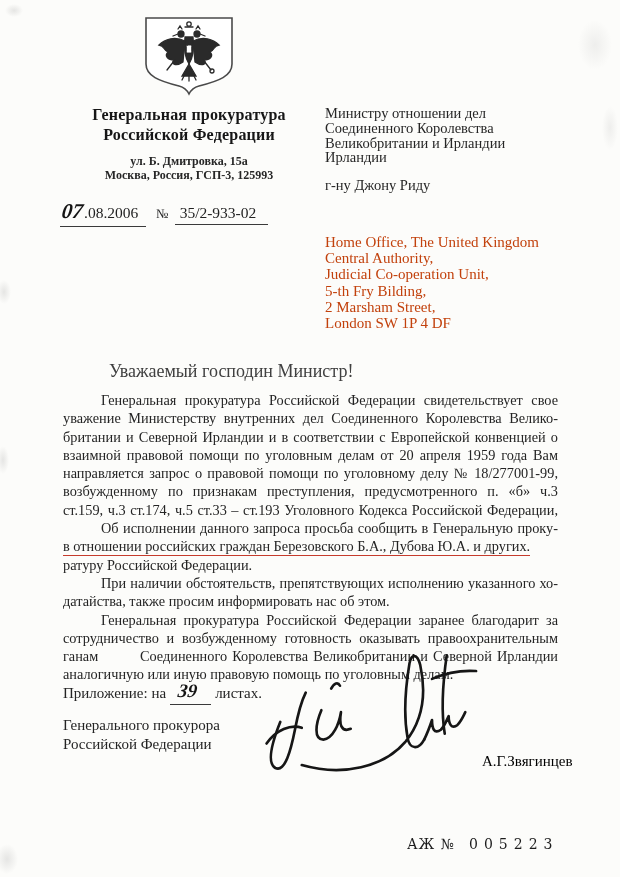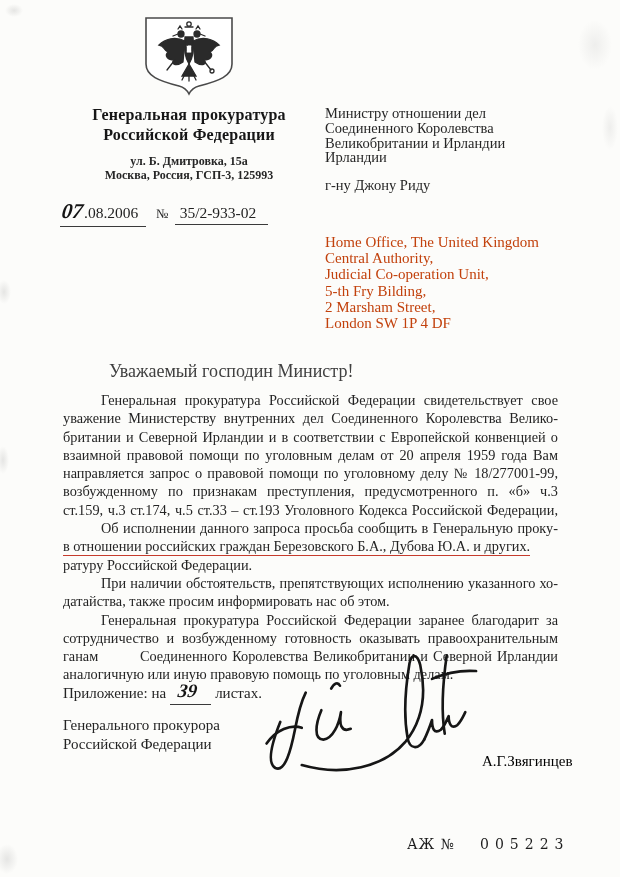"АЖ №" .stamp .pfx { margin-right: 25px -> 14px }
